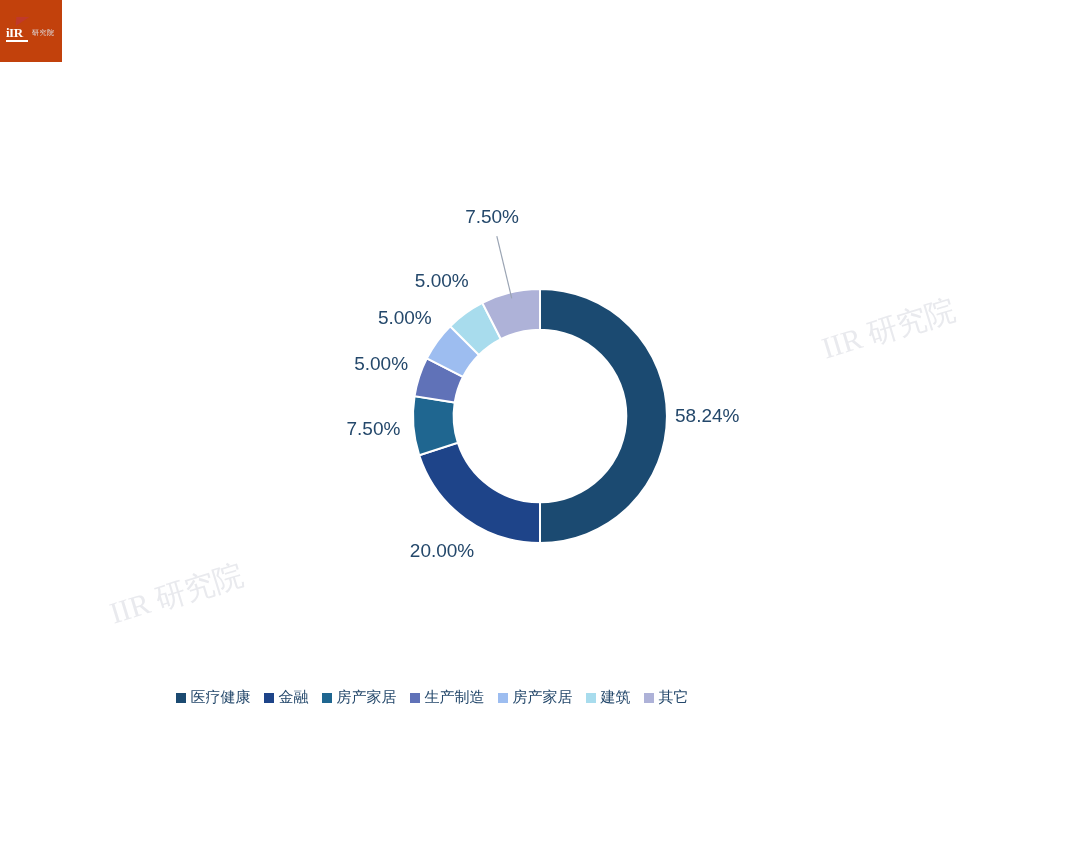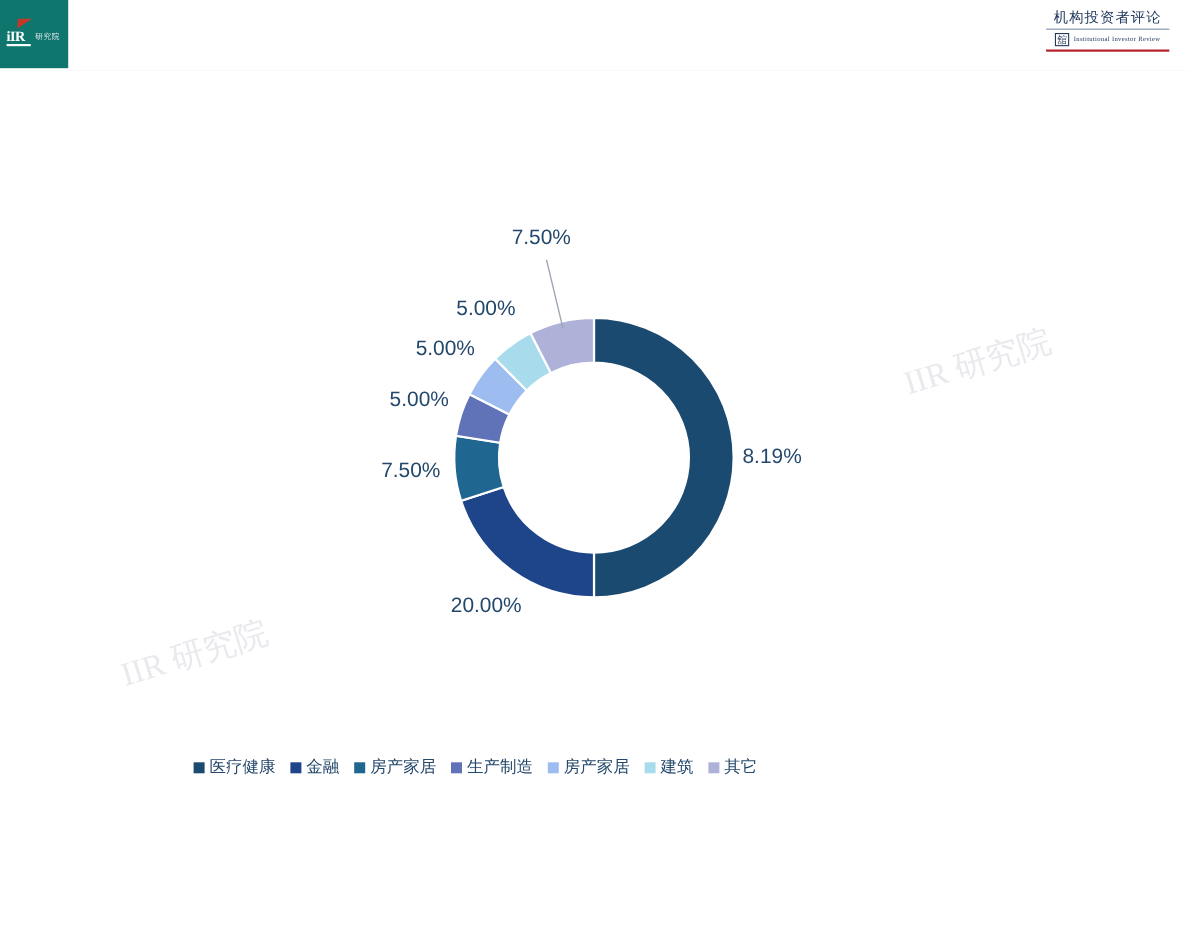"机构投资者评论" div.brand { html: <div> <div>机构投资者评论</div> <div></div> <div> <span>舘</span> <span>Institutional Investor Review</span> </div> <div></div> </div> -> none }
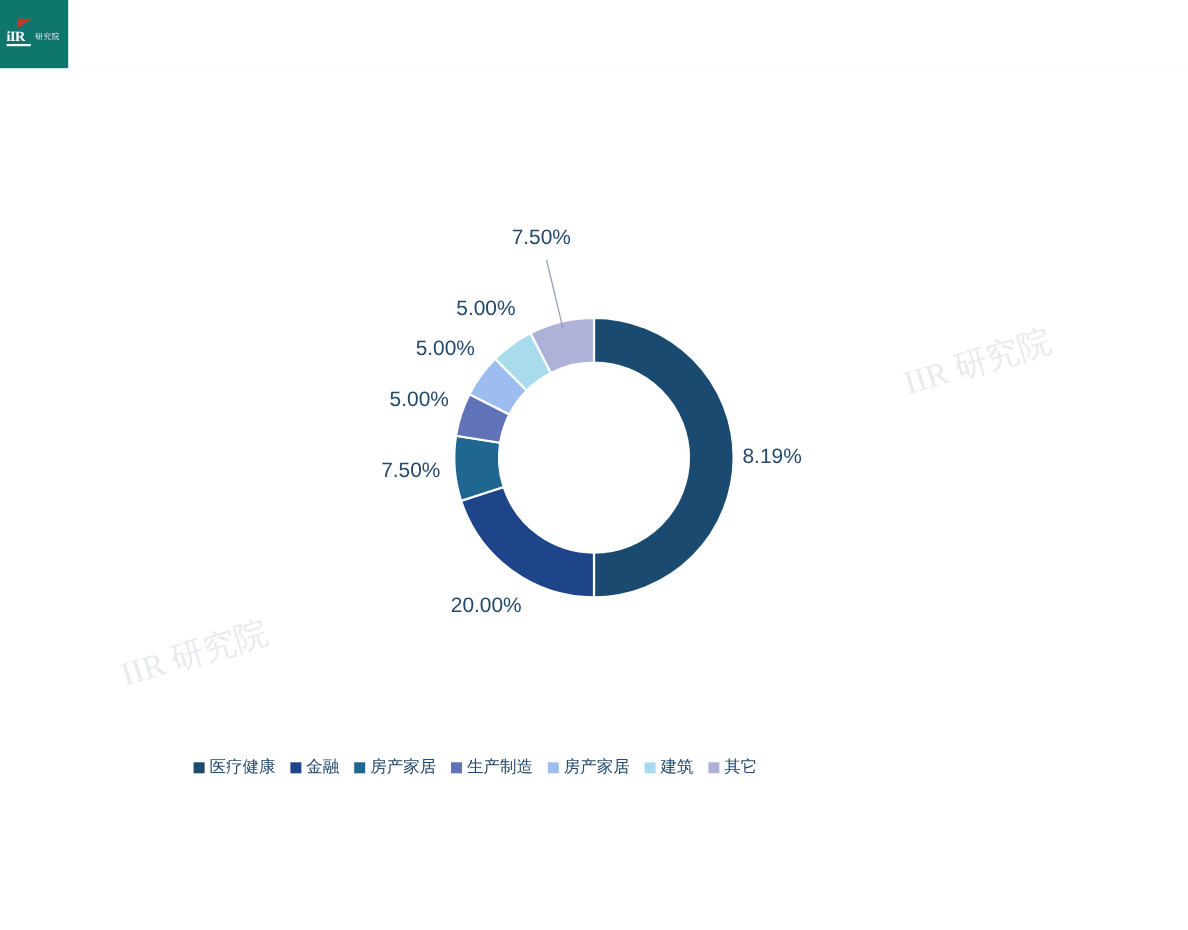"iIR" .logo-box { background: #0f766e -> #c2410c }
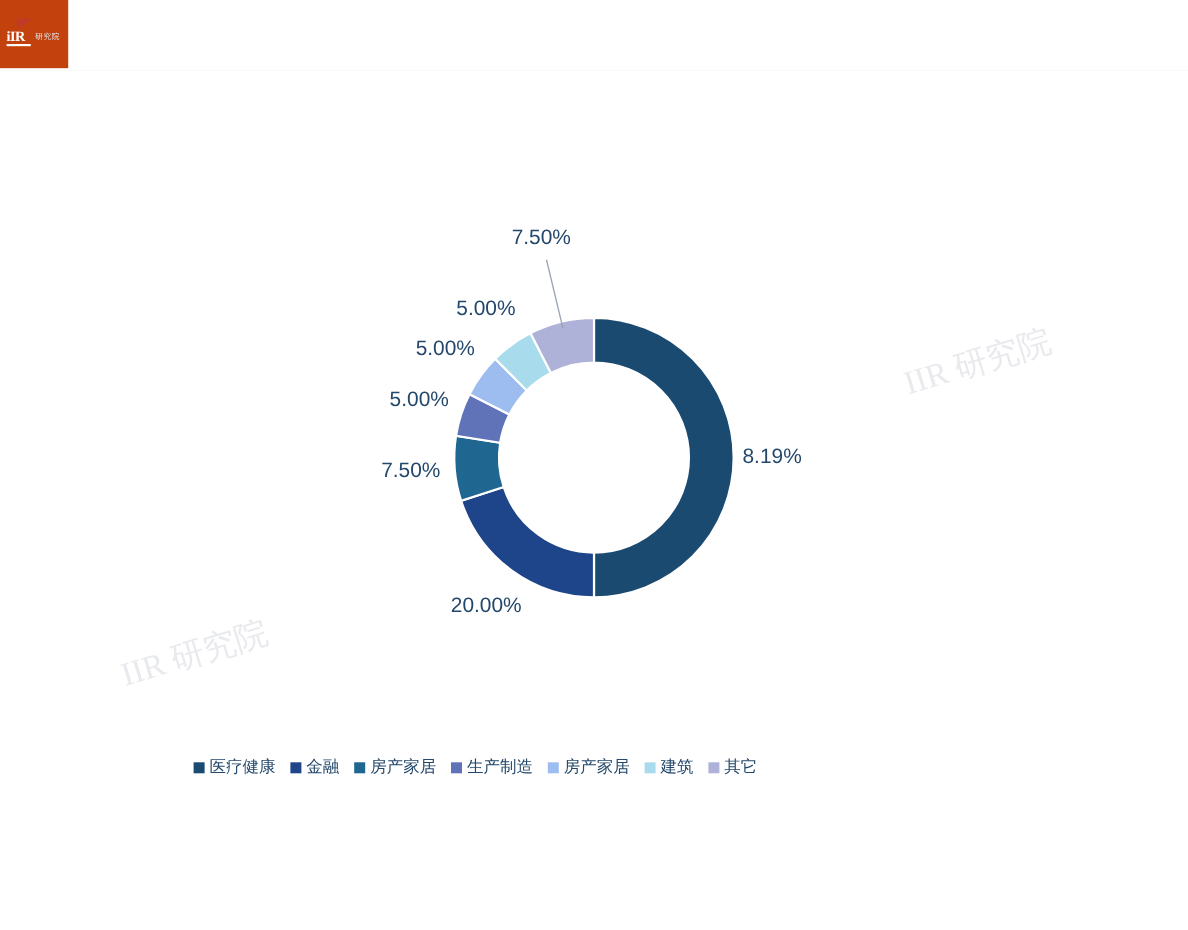"8.19%" div.dlabel { text: 8.19% -> 58.24% }
